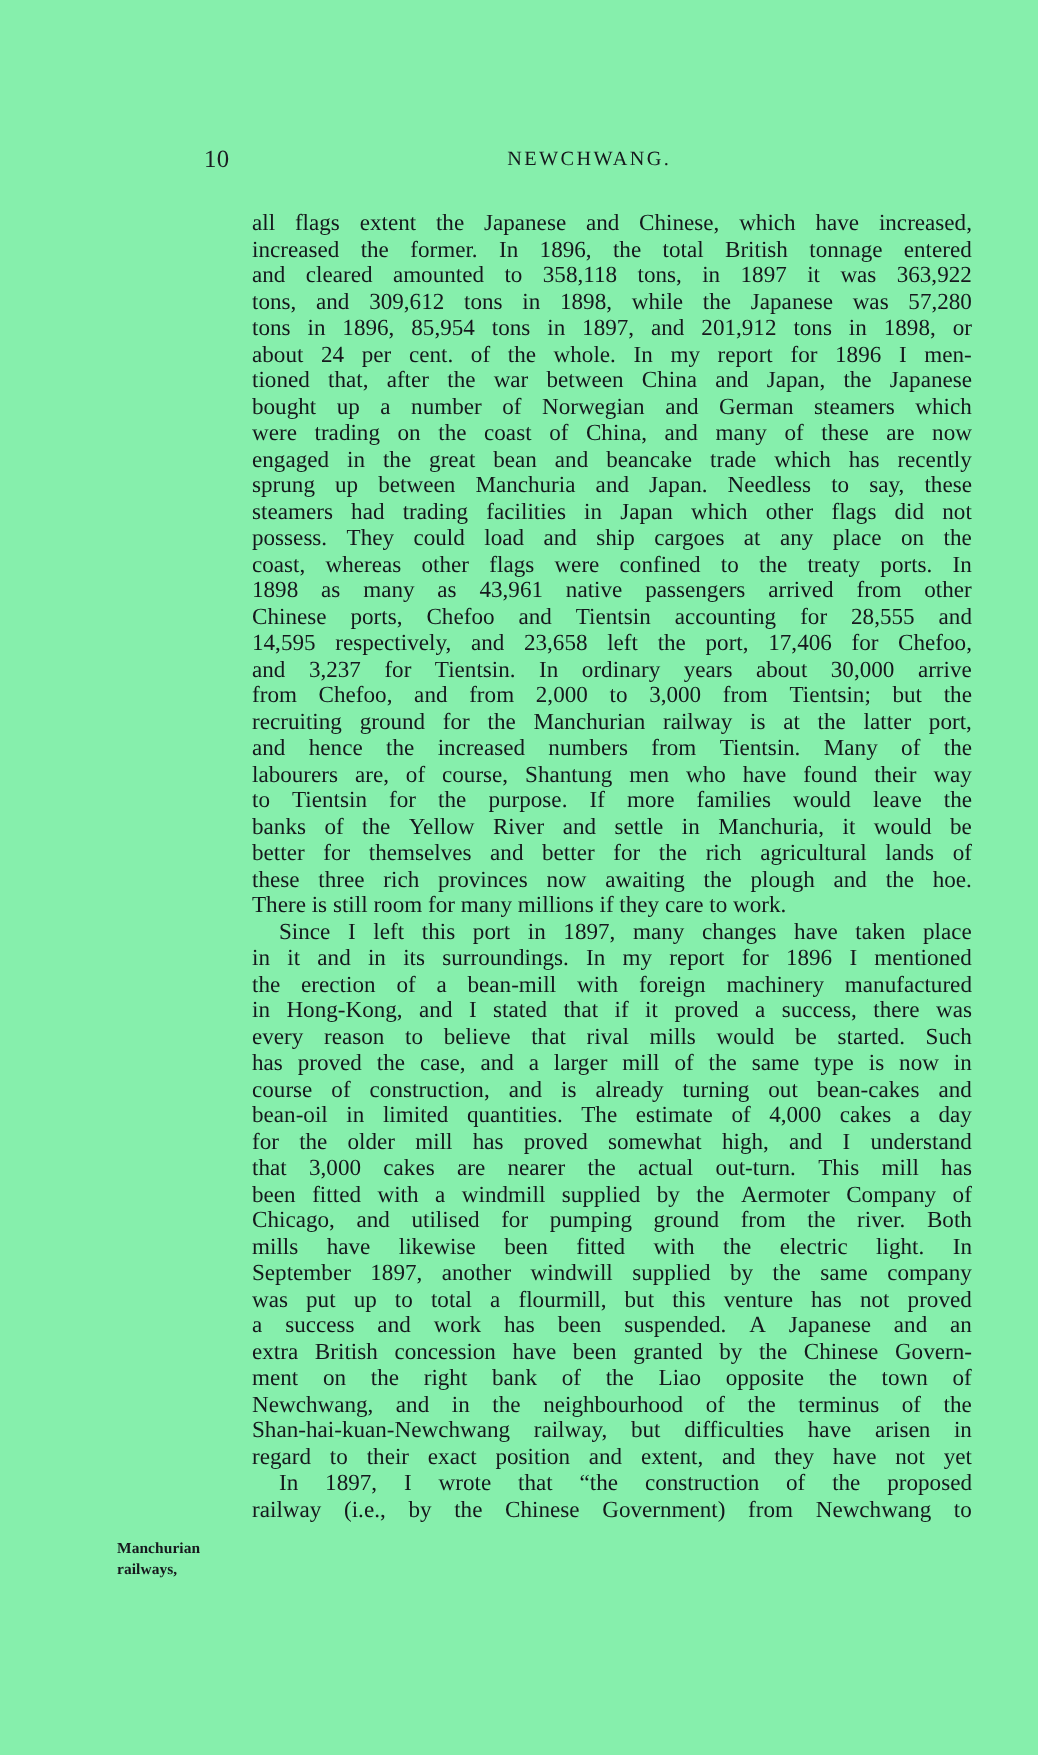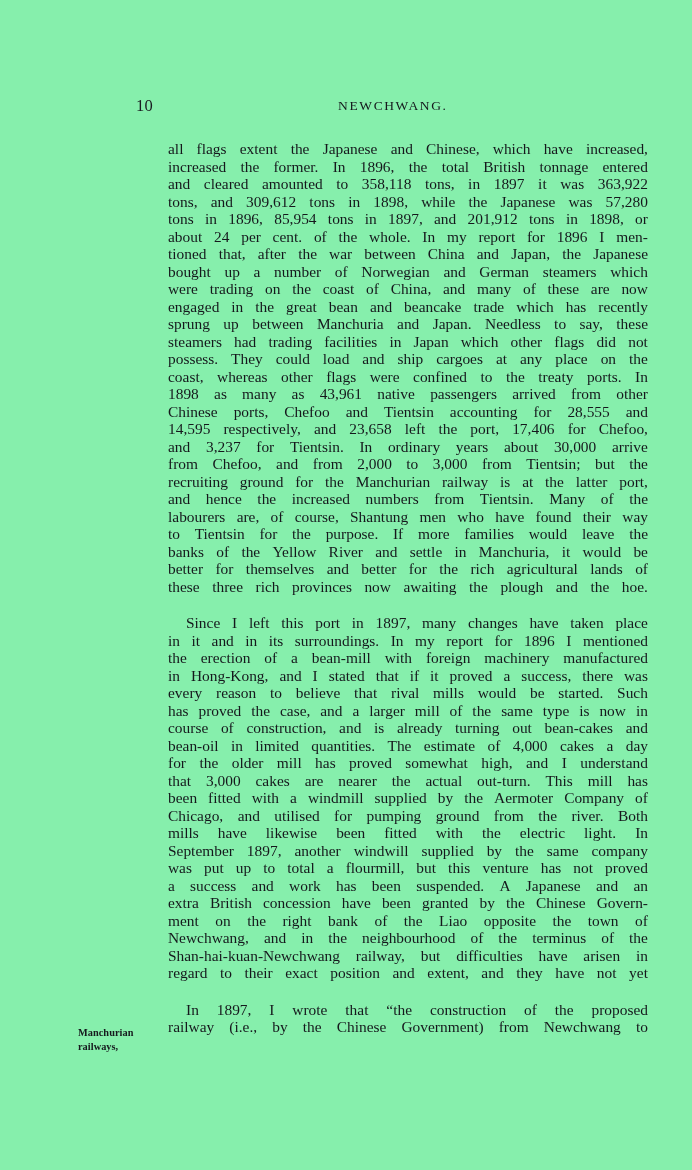"There is still room for" div.line { html: none -> <div>There is still room for many millions if they care to work.</div> }
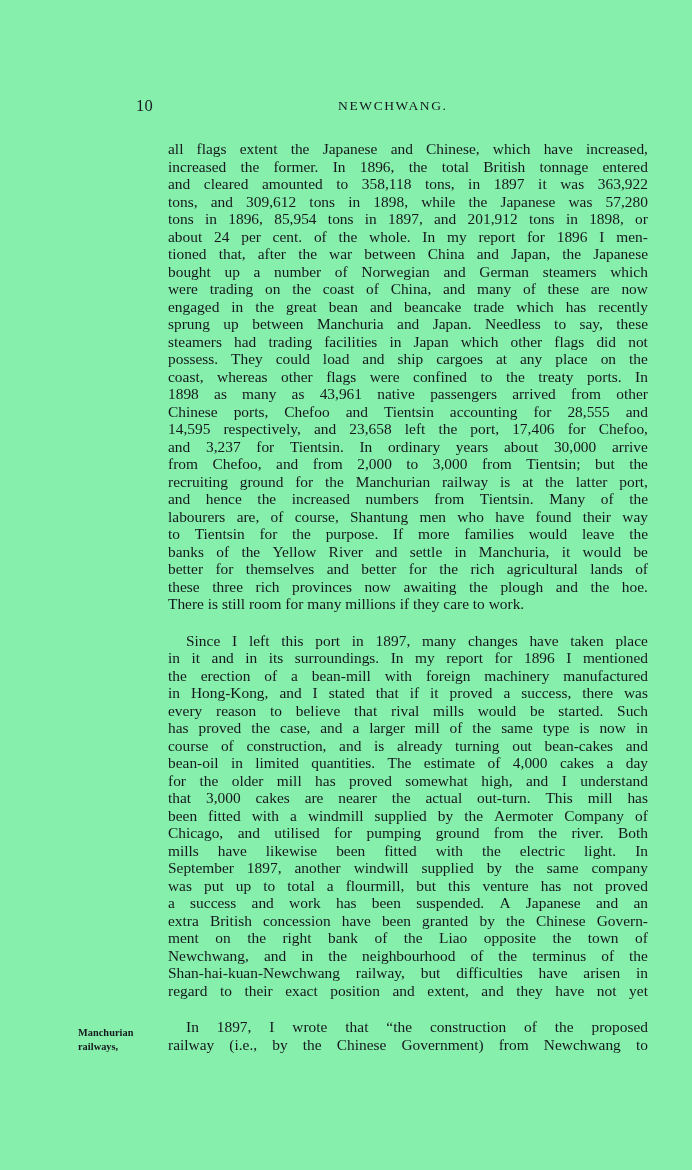"Since" .indent { margin-top: 19px -> none }
